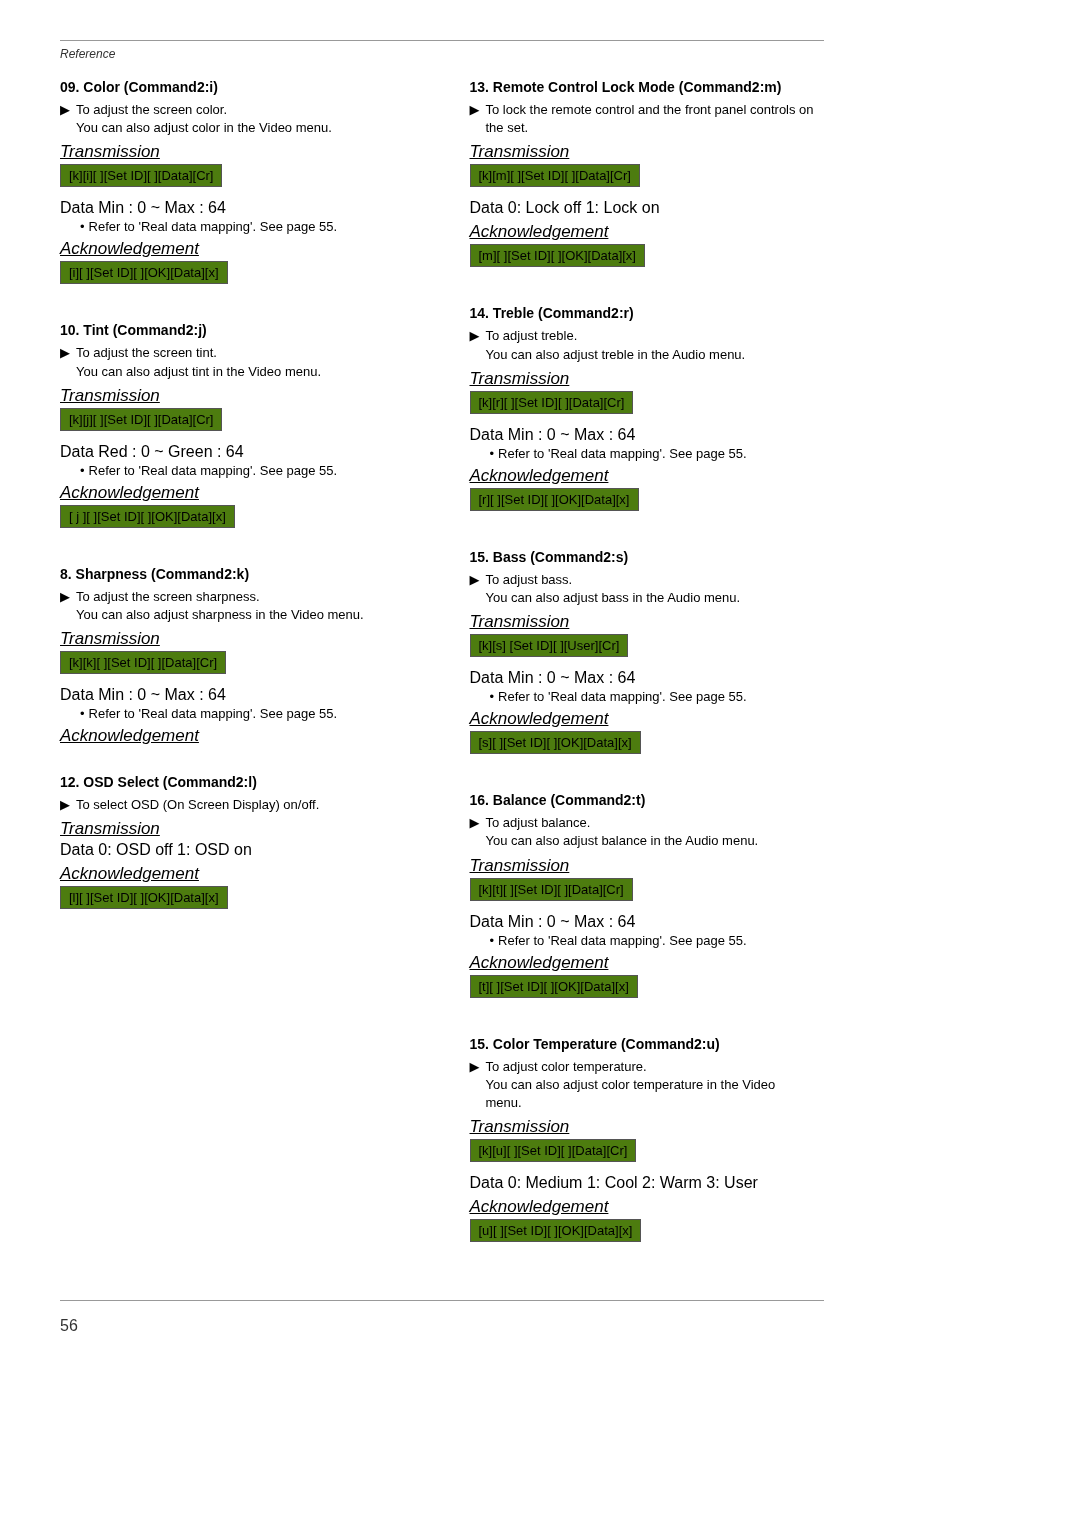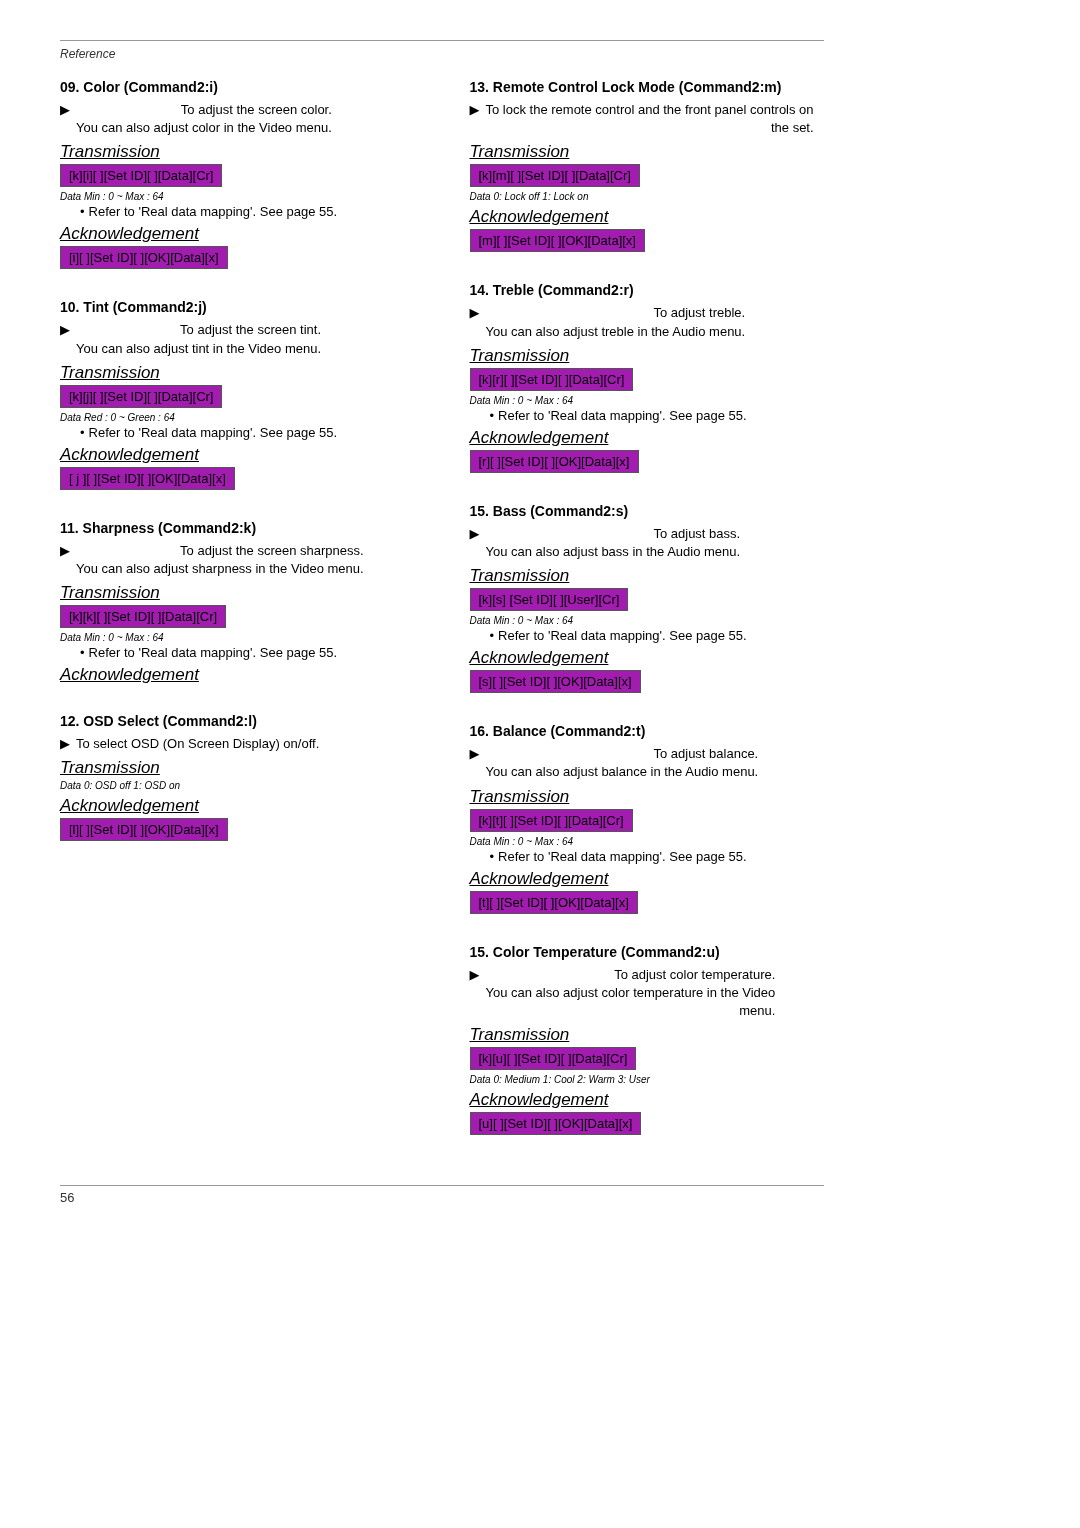"To adjust the screen color." .bullet-text { text-align: right -> none }
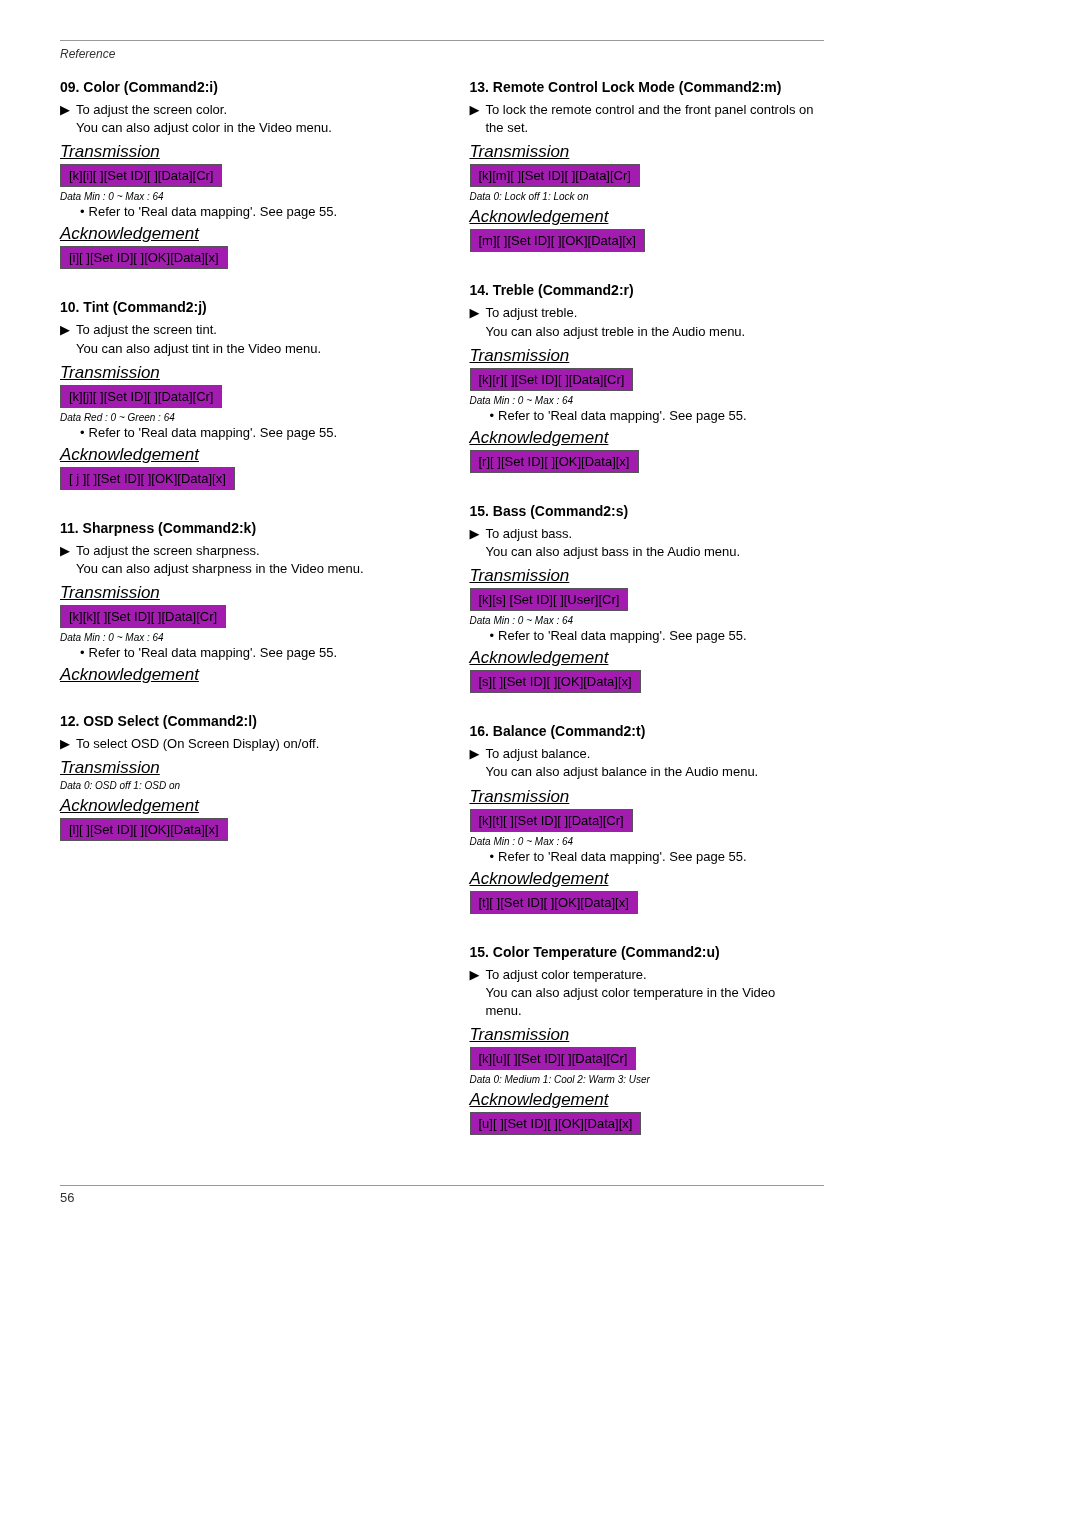"[k][i][ ][Set ID][ ][Data][Cr]" .code-box { background: #a21caf -> #4d7c0f; margin-bottom: 2px -> 10px }
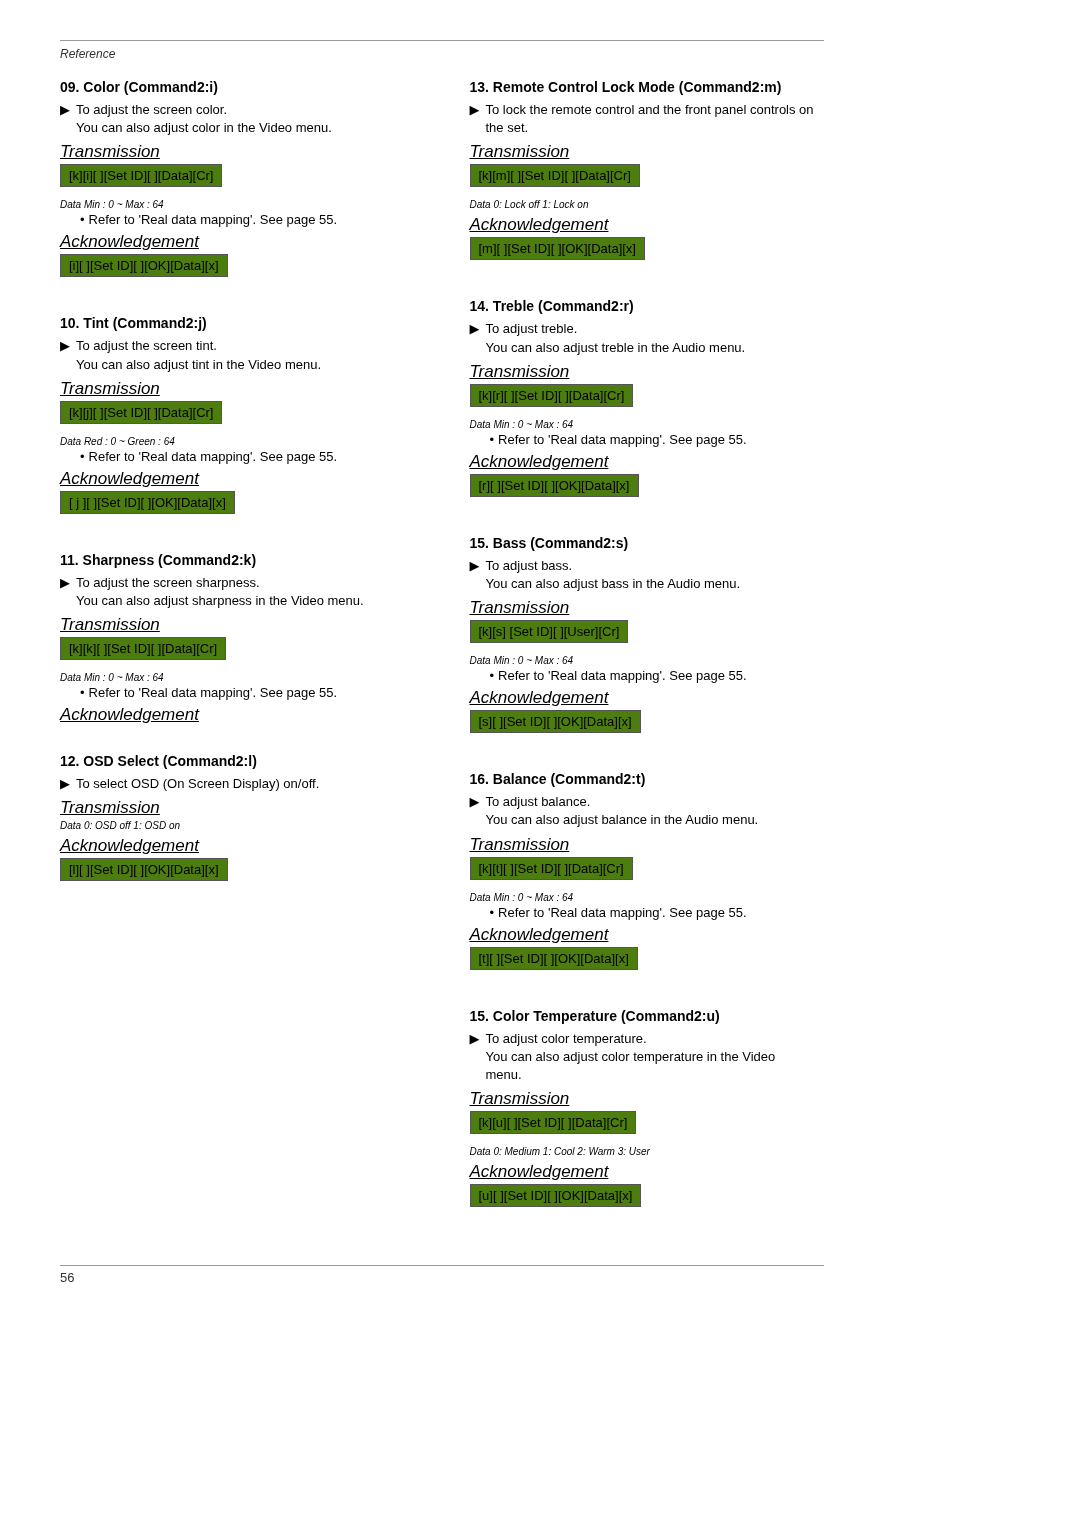"Data Min : 0 ~" .data-line { font-size: 10px -> 16px; font-style: italic -> none }
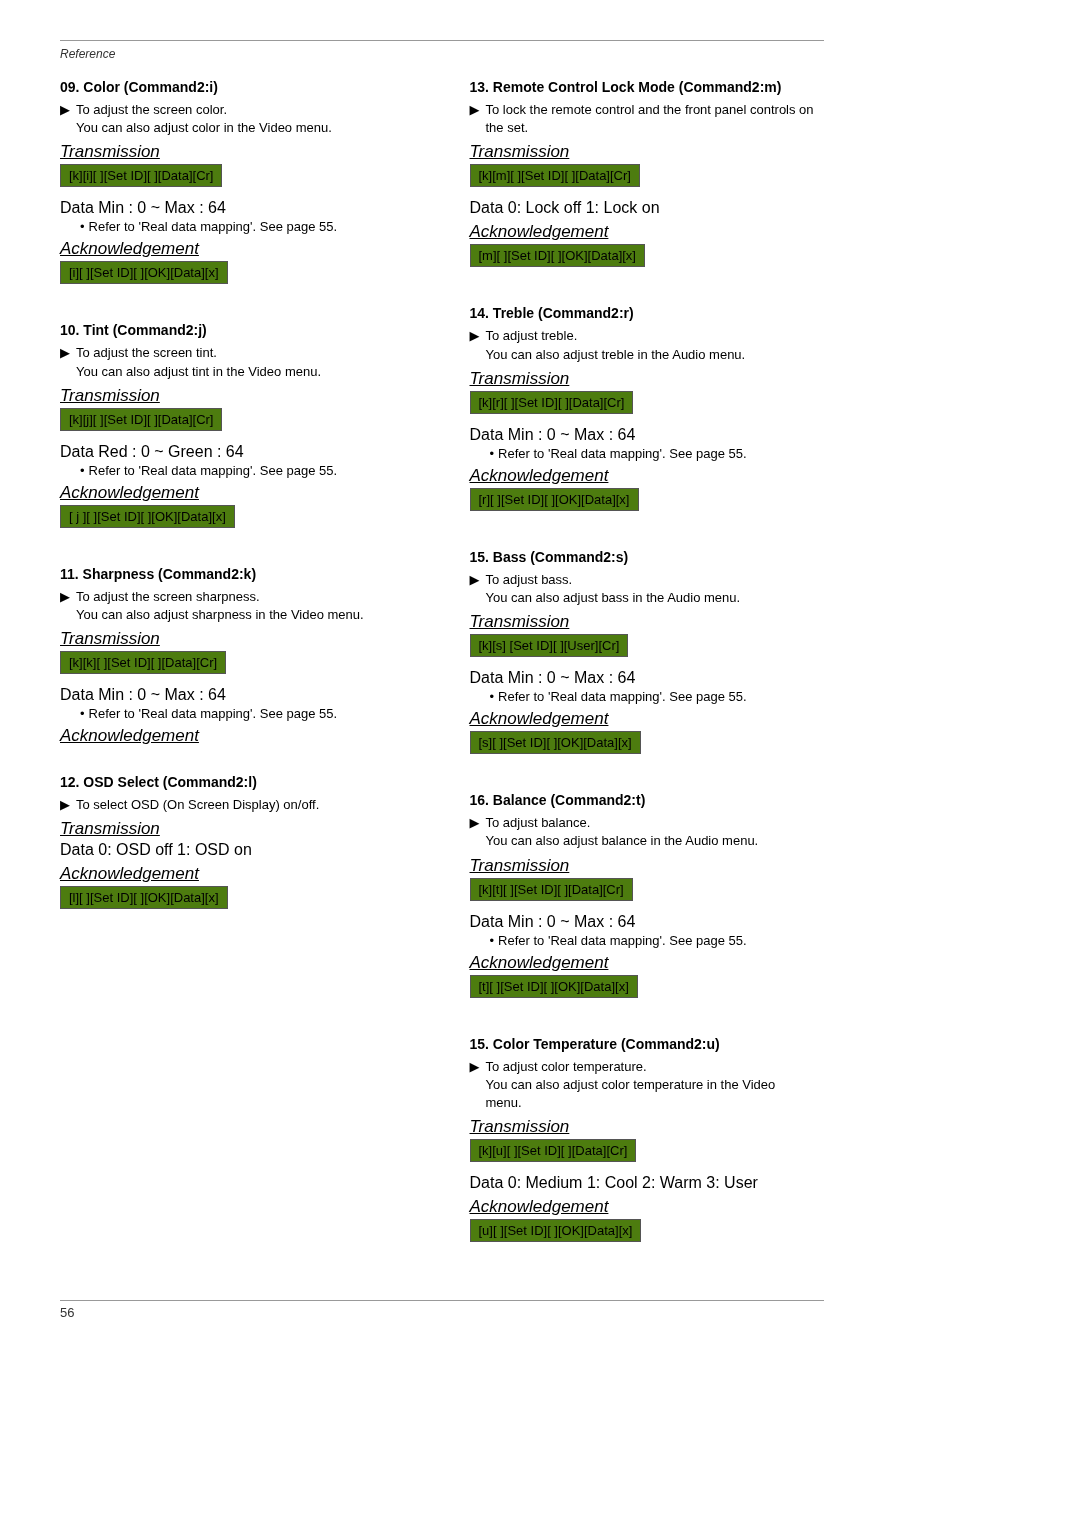"11. Sharpness (Command2:k)" div.section-title { text: 11 -> 8 }
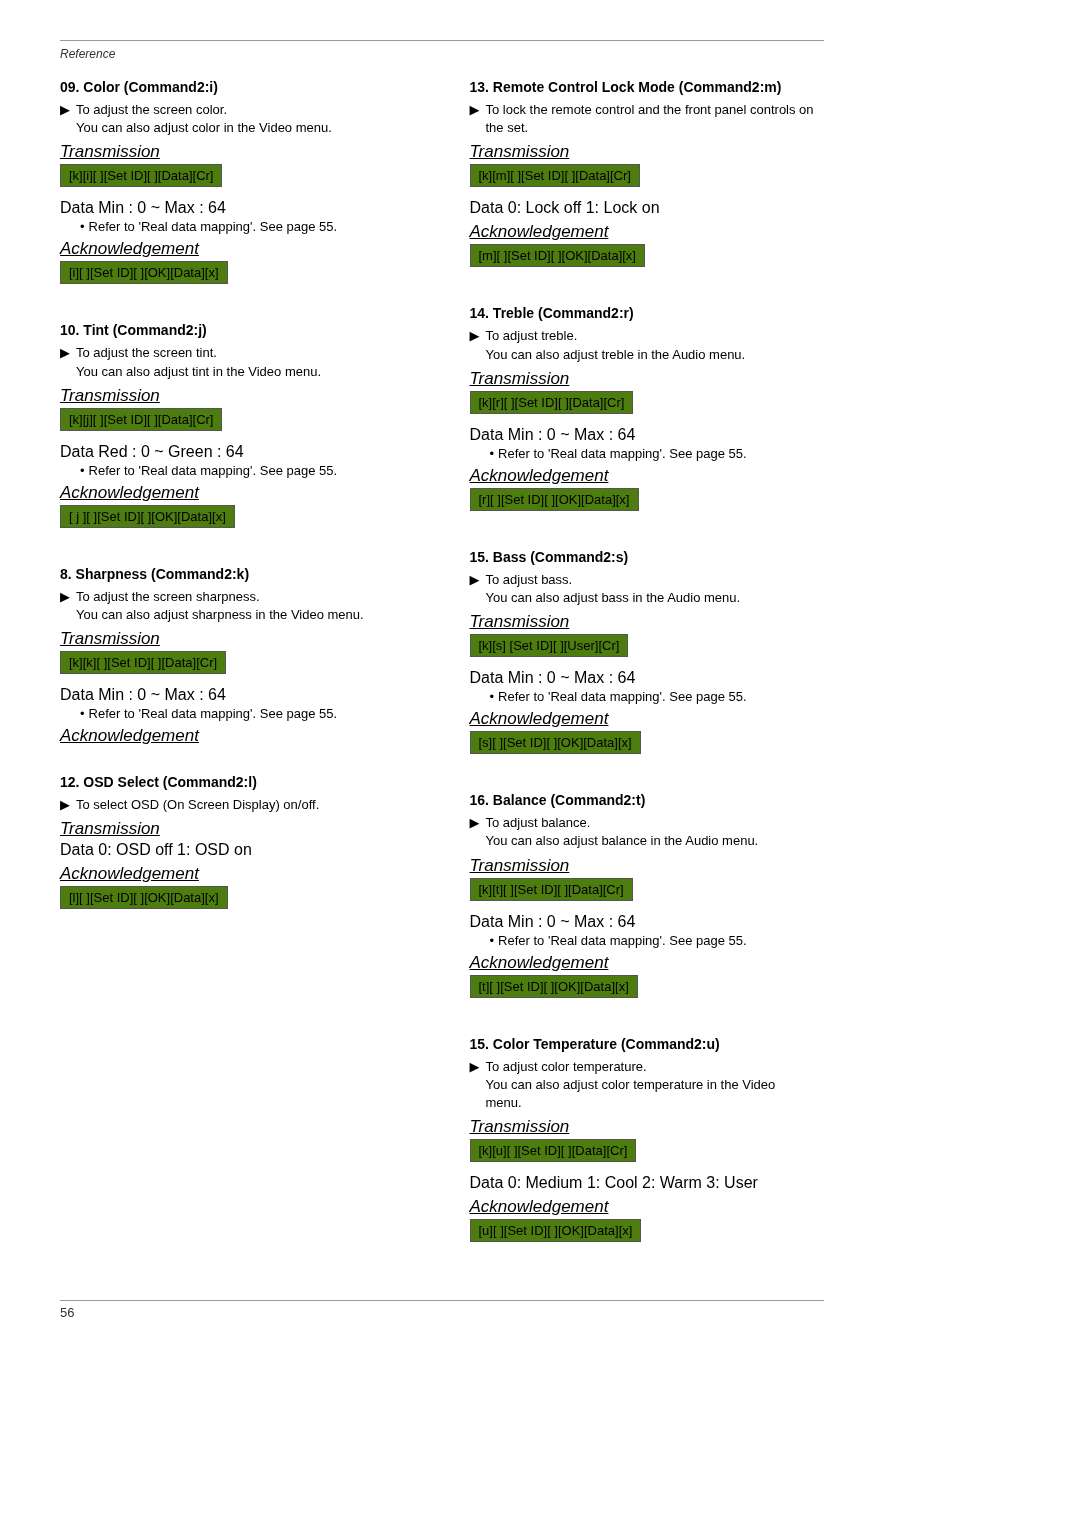"56" .page-number { font-size: 13px -> 16px; margin-top: 4px -> 16px }
